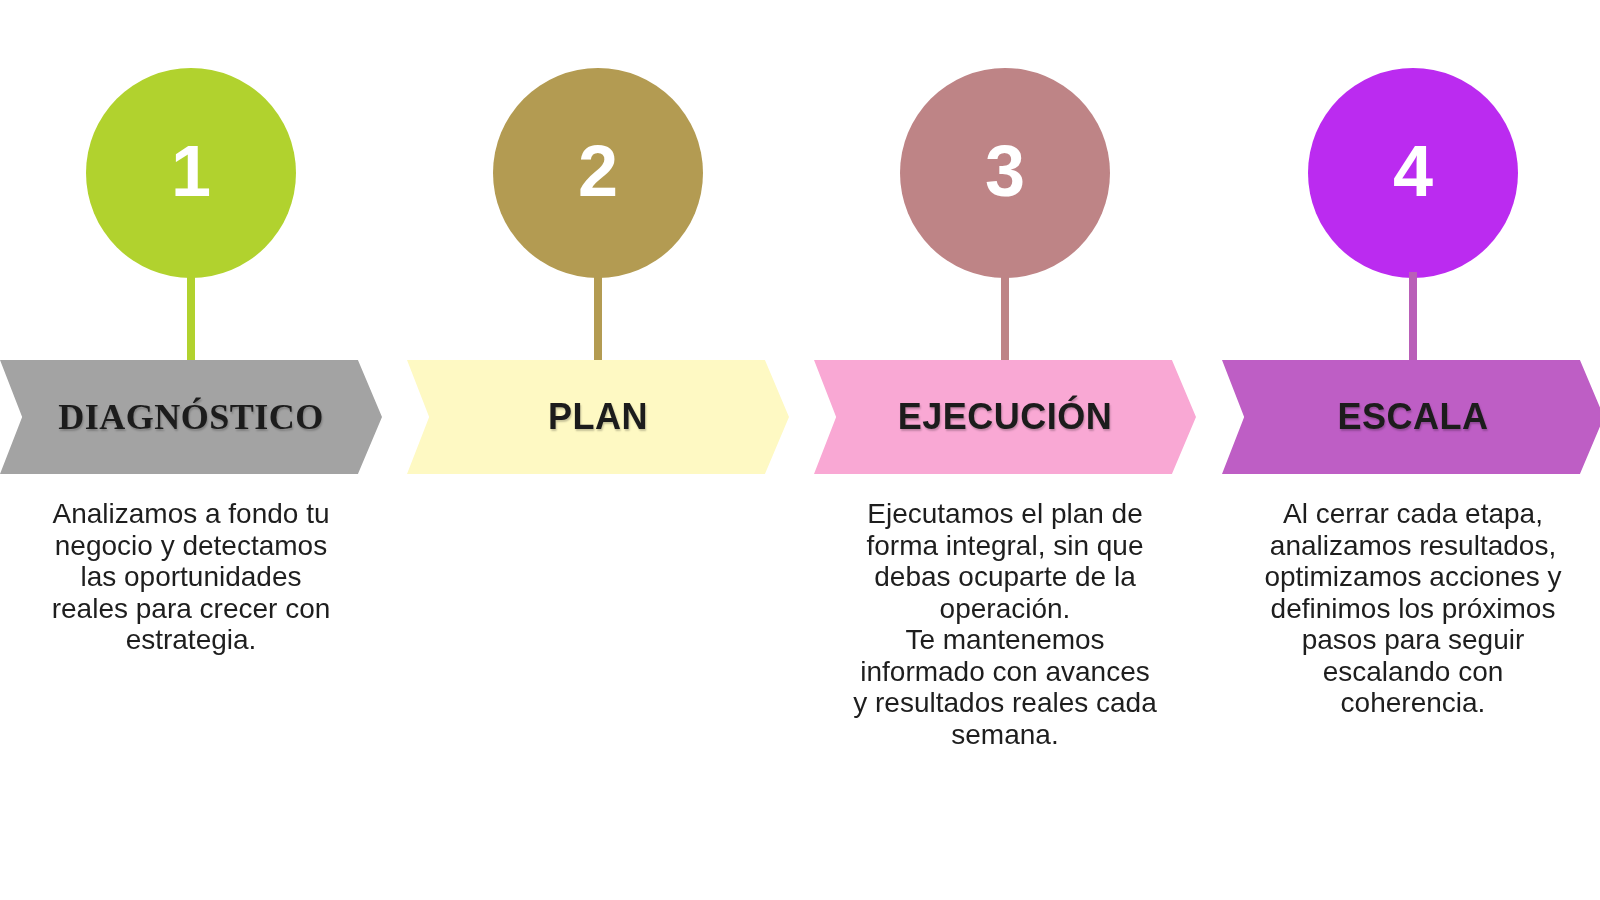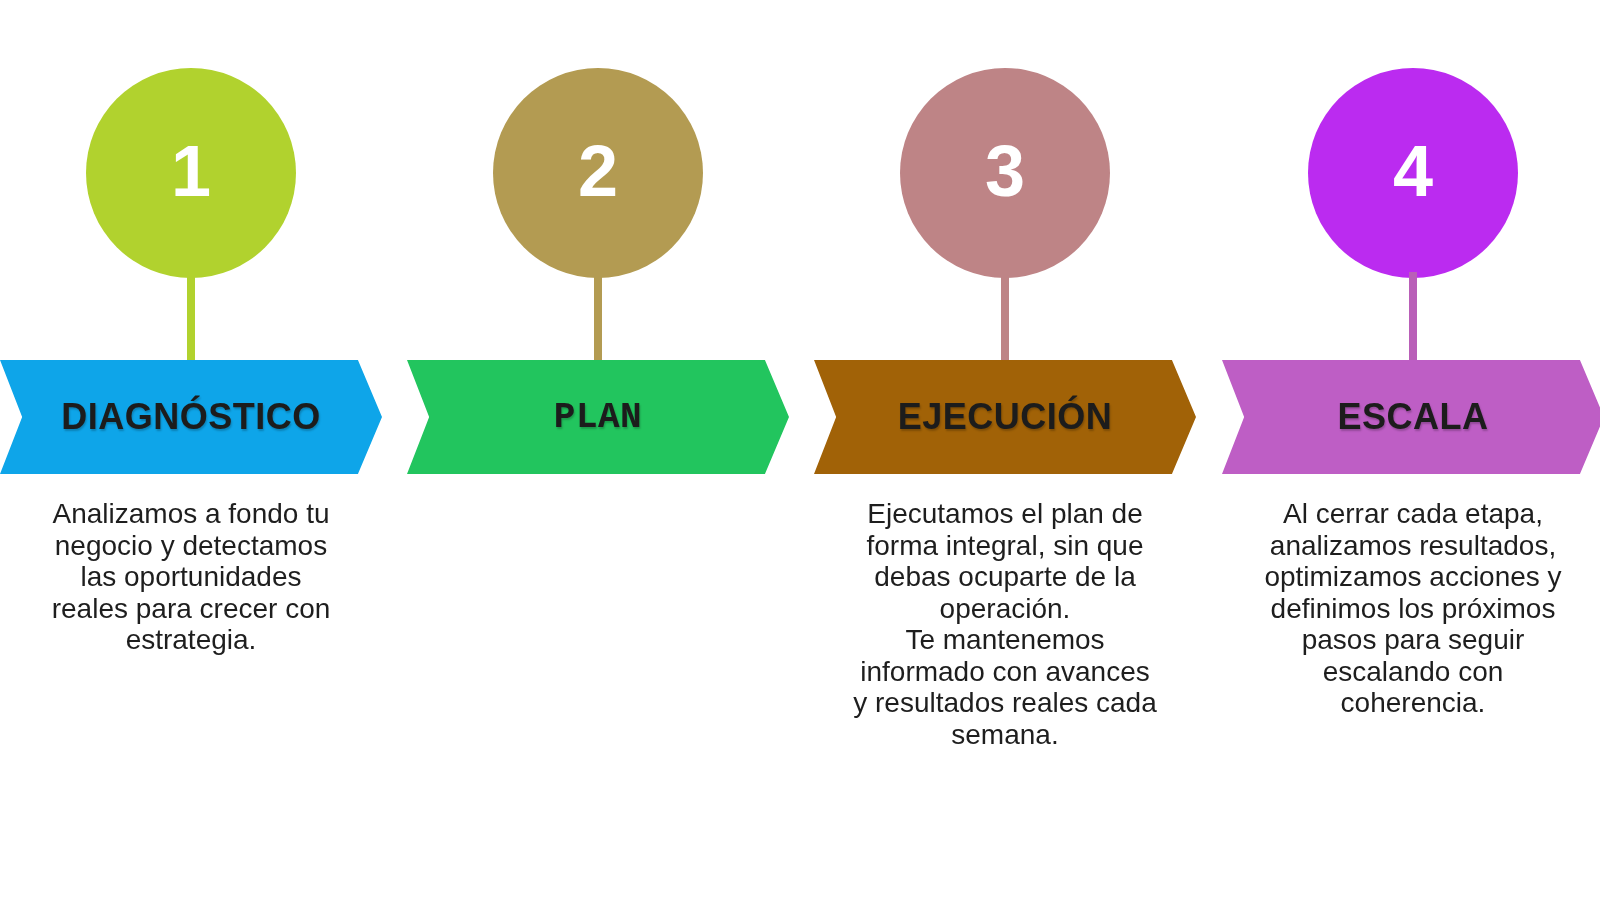"DIAGNÓSTICO" div.arrow { background-color: #0ea5e9 -> #a3a3a3; font-family: none -> Liberation Serif, serif }
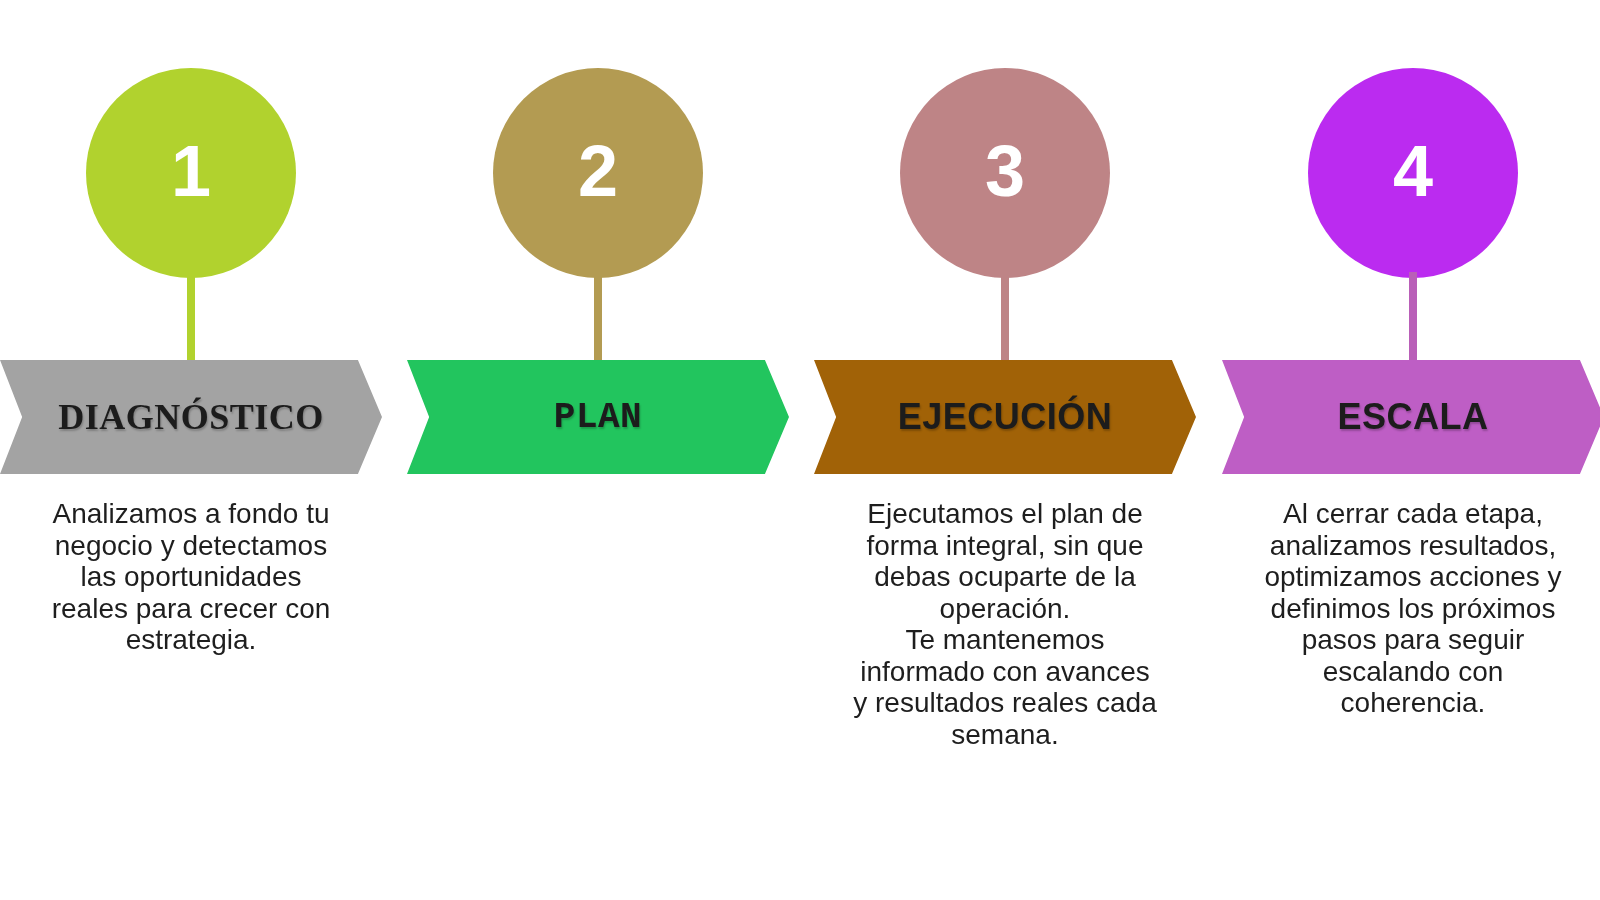"PLAN" div.arrow { background-color: #22c55e -> #fef9c3; font-family: Liberation Mono, monospace -> none }
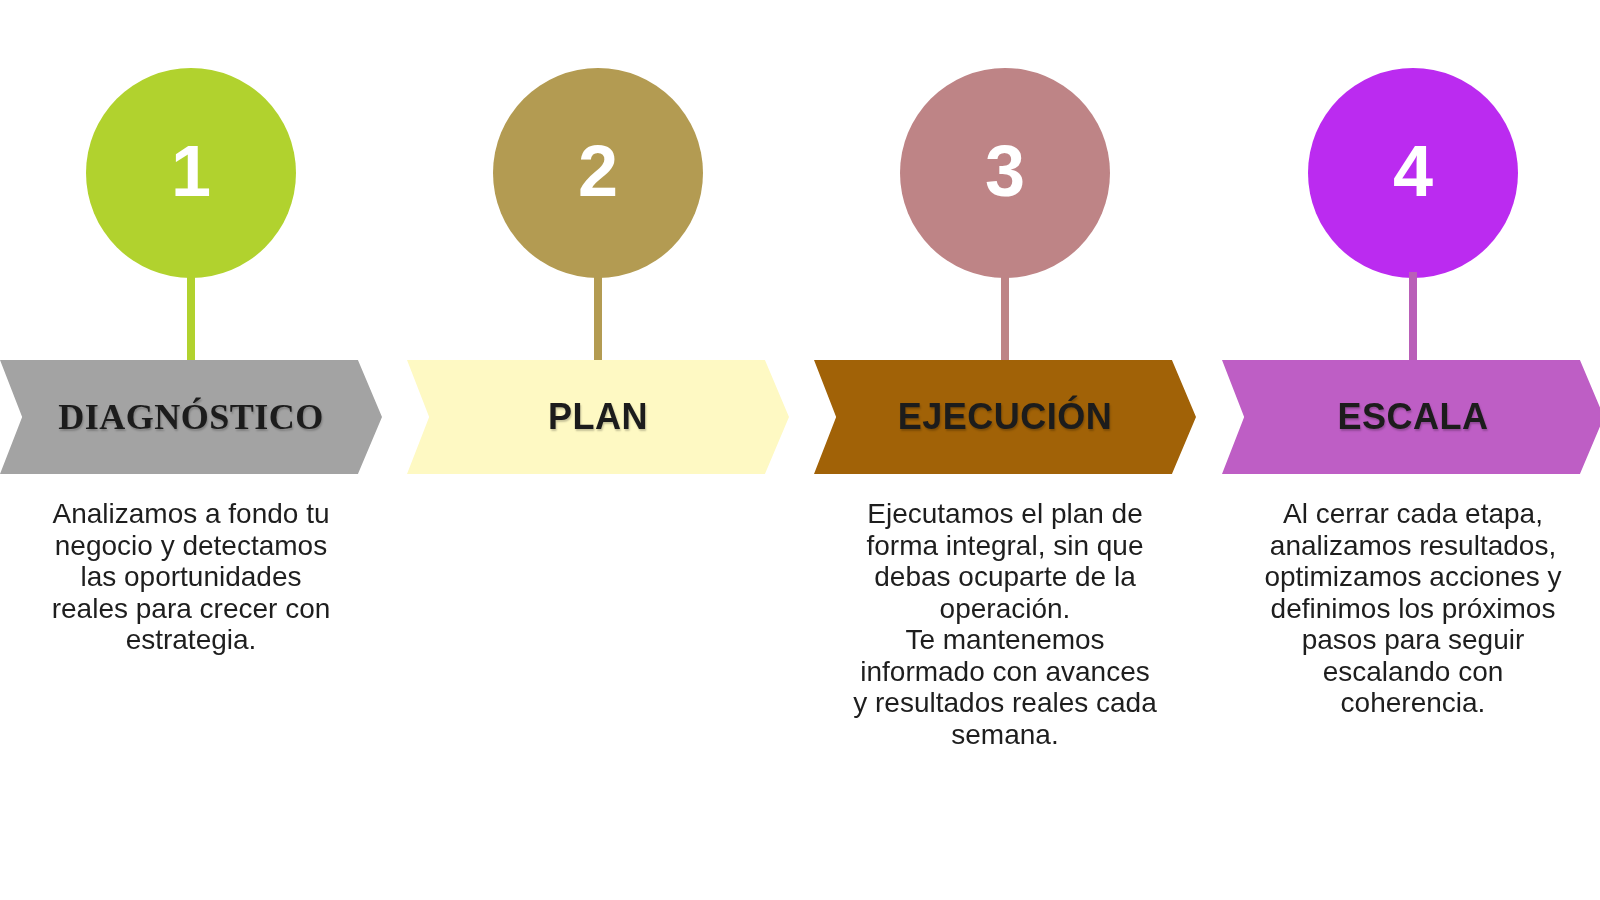"EJECUCIÓN" div.arrow { background-color: #a16207 -> #f9a8d4 }
